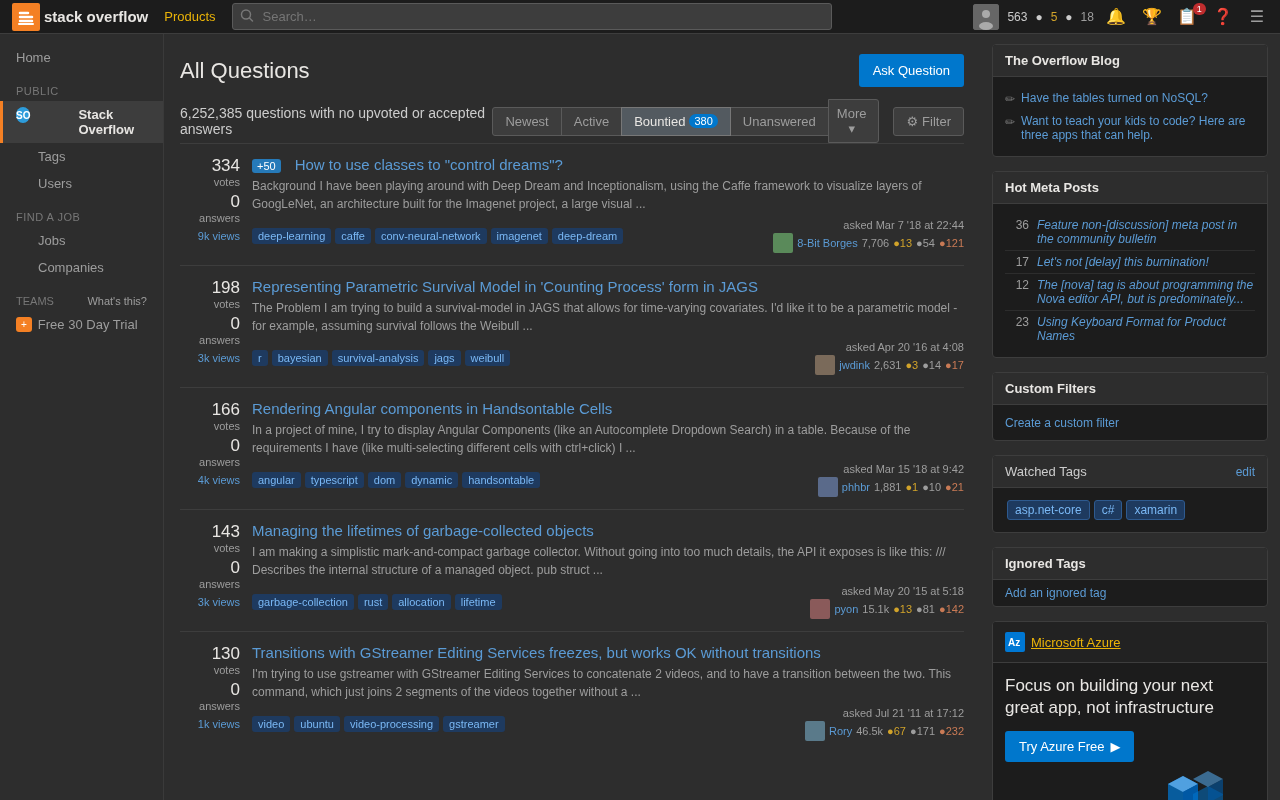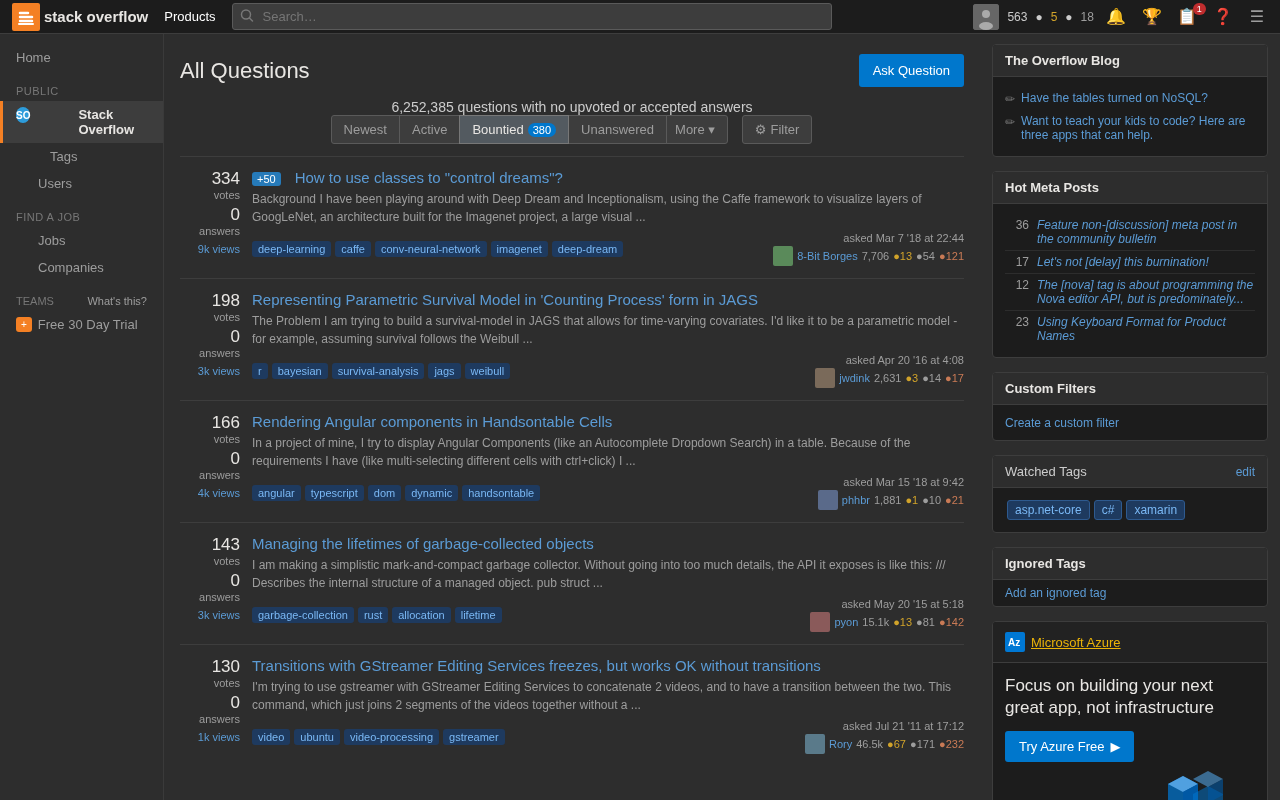"Products" .header-products { color: #ffffff -> #eab308 }
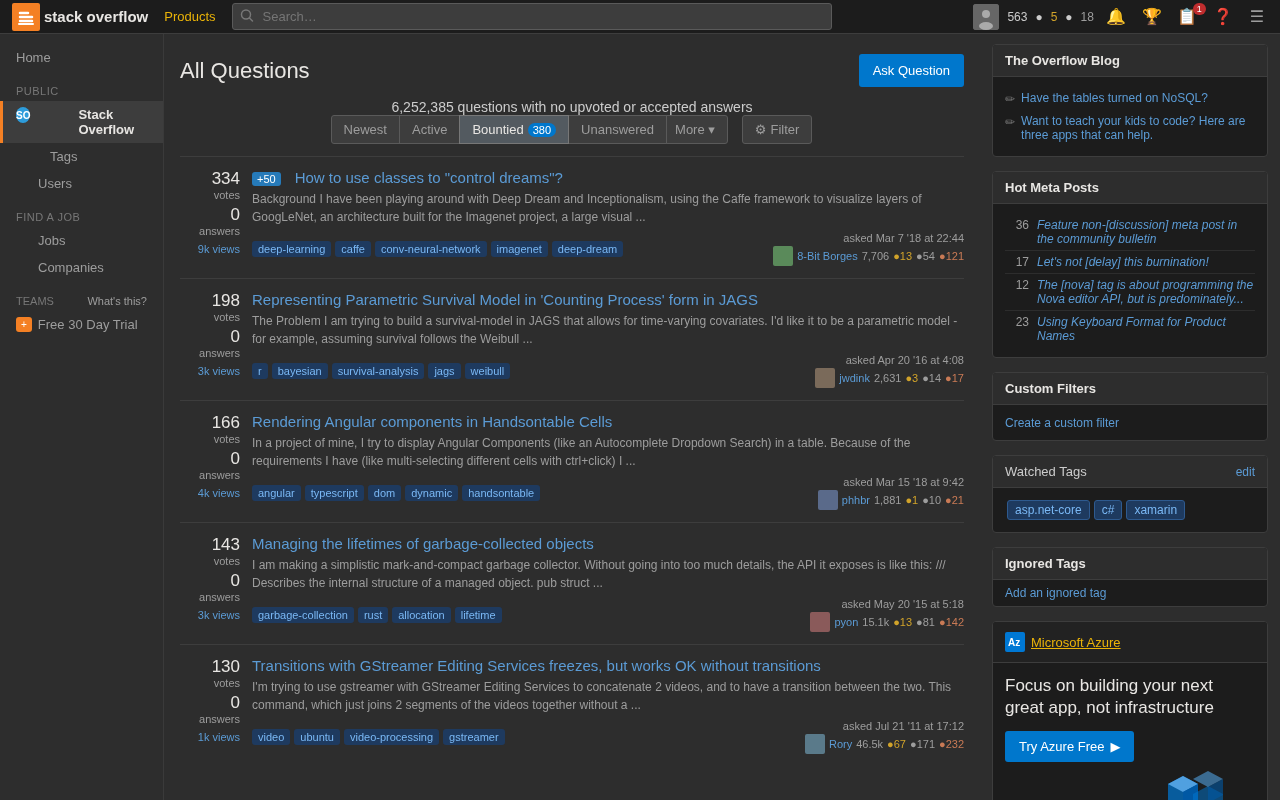"6,252,385 questions with no upvoted" .questions-meta { flex-direction: column -> none; margin-bottom: 12px -> 0 }
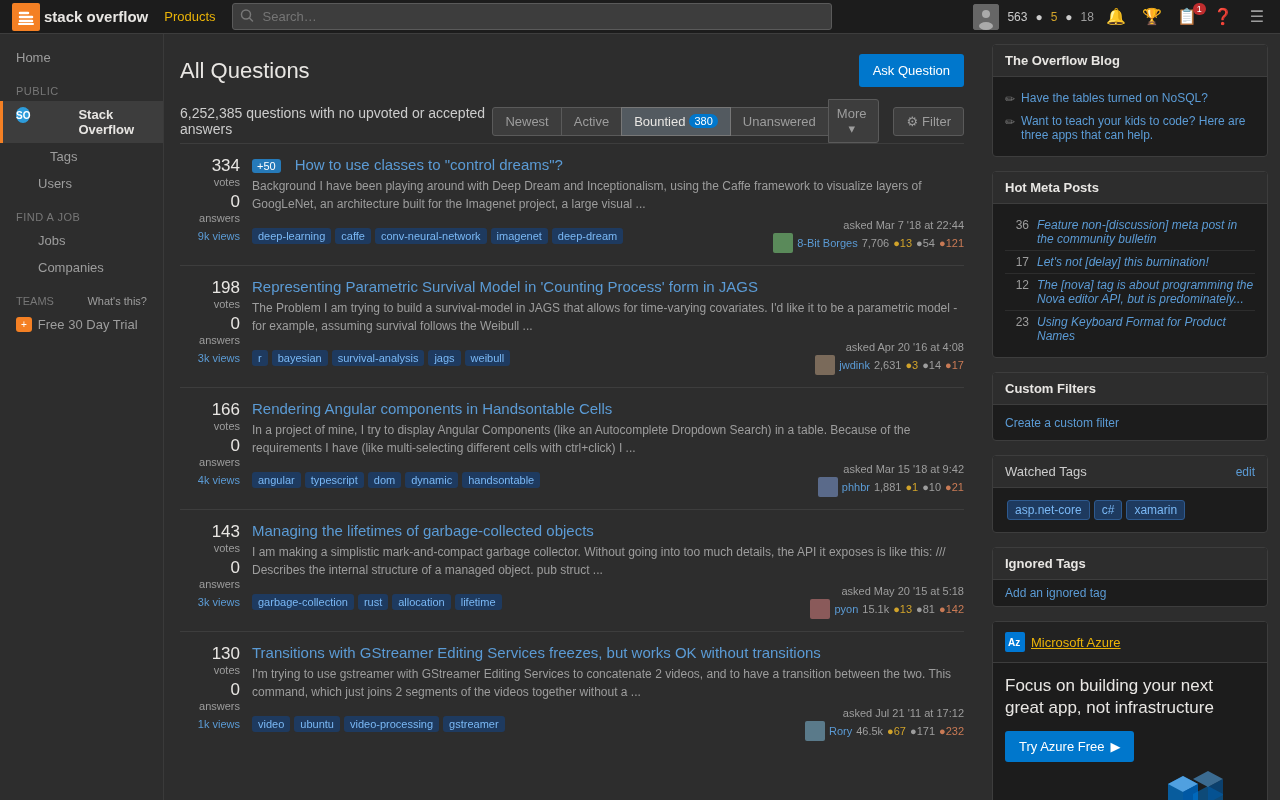"Tags" div.sidebar-item { padding-left: 50px -> 38px }
